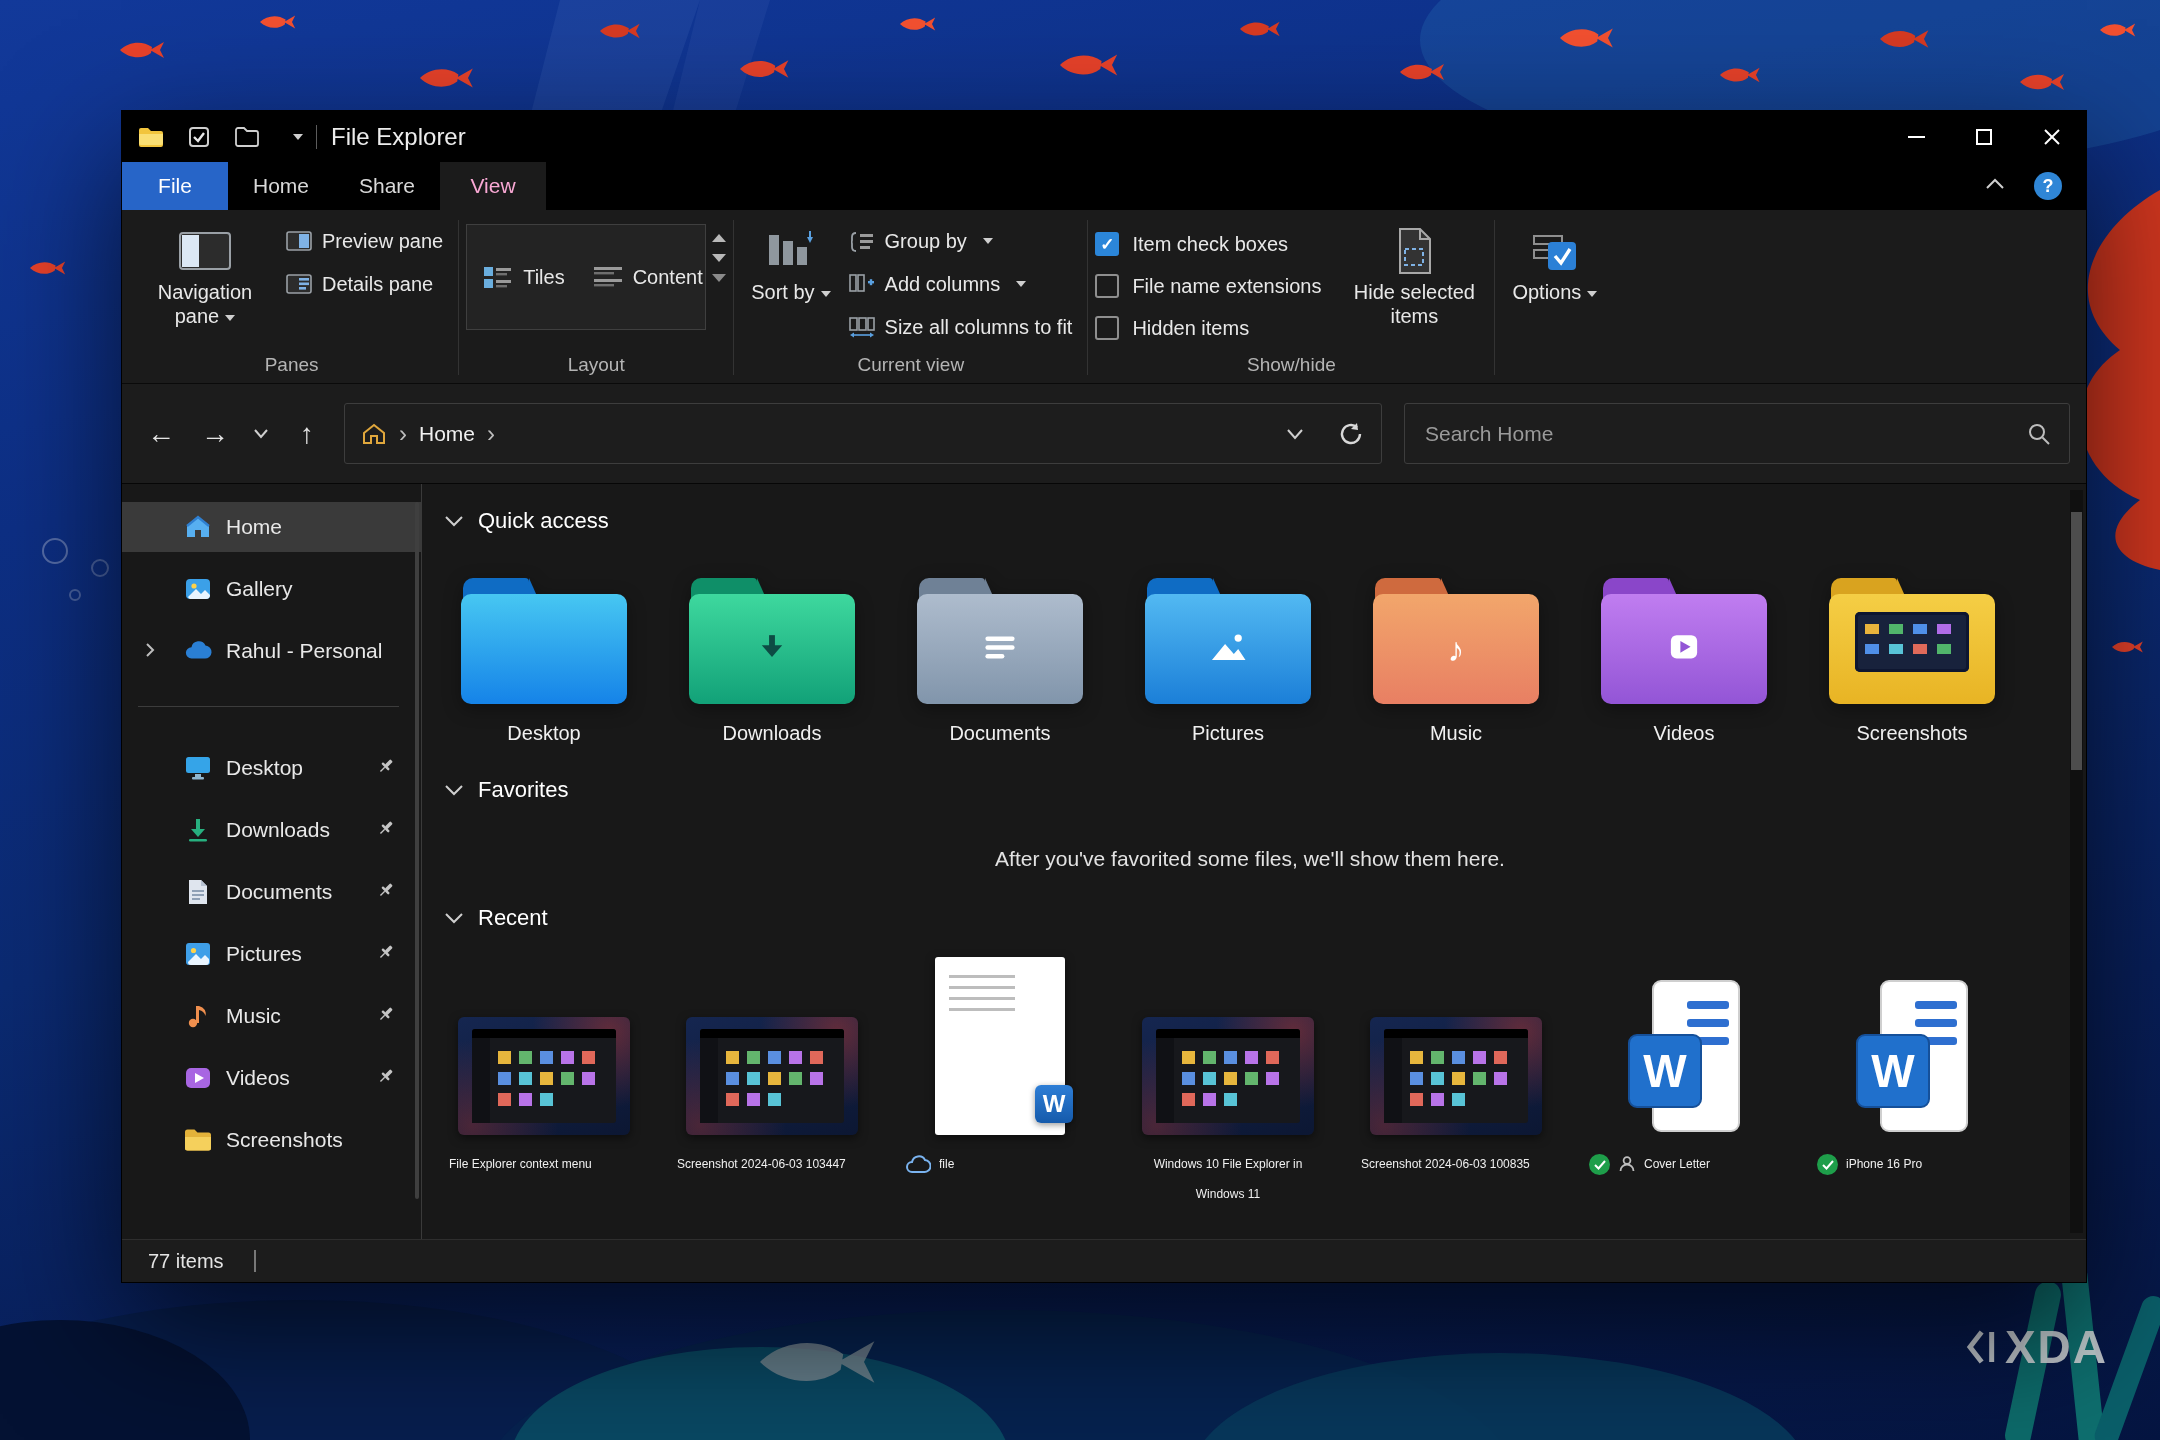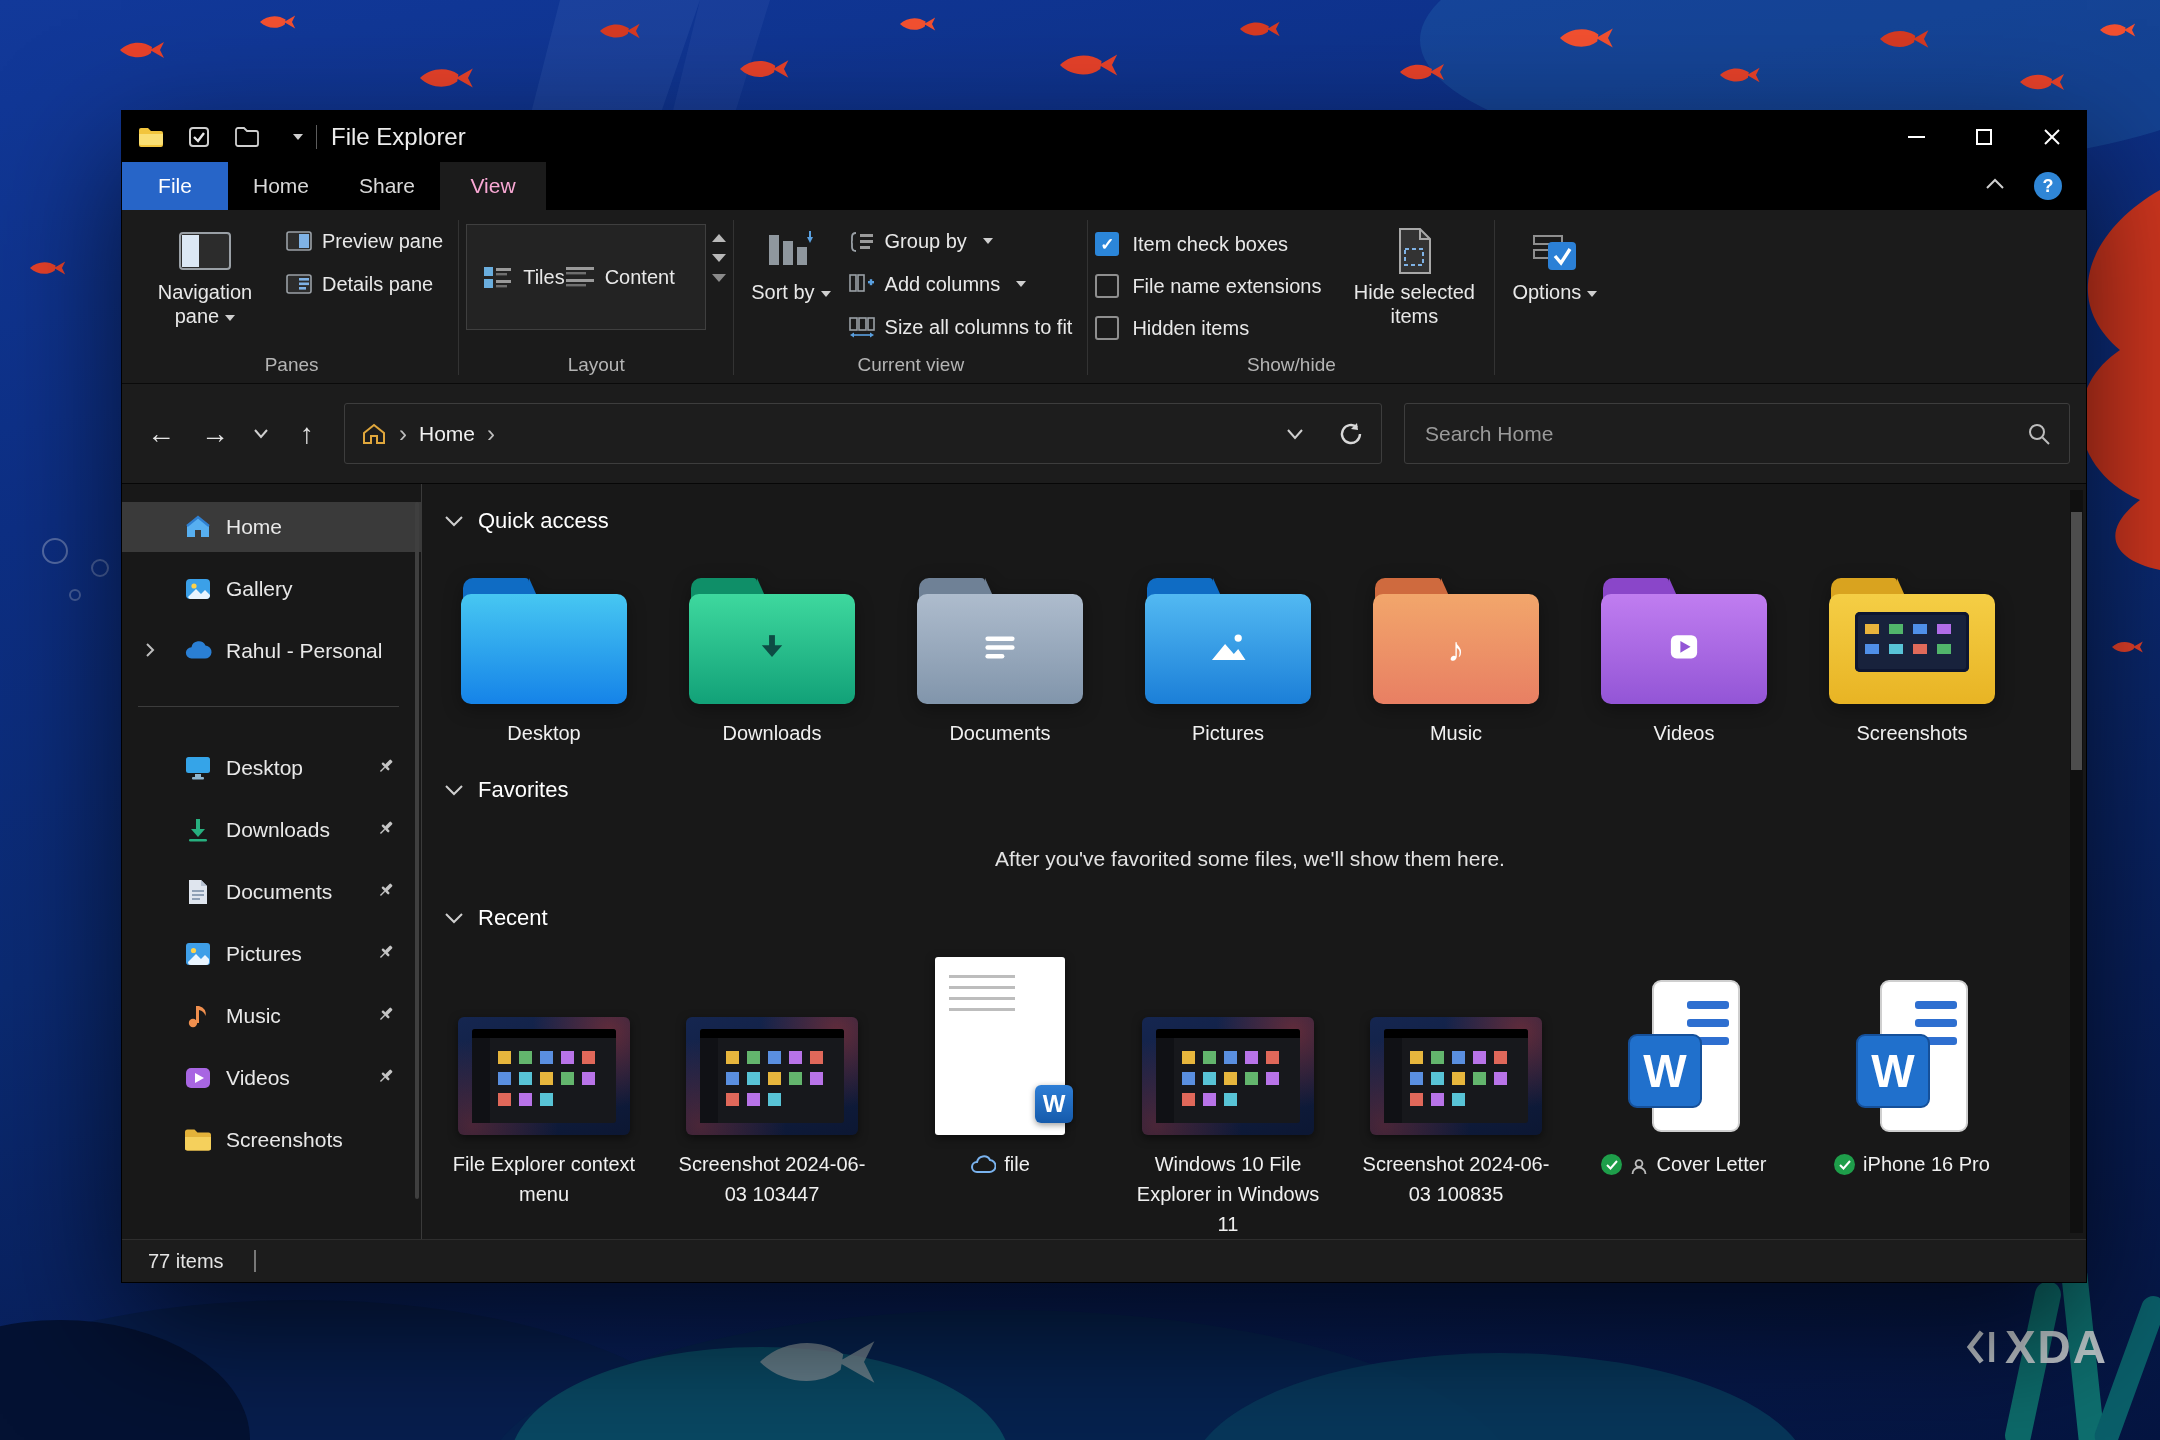"Tiles" .galbox { gap: none -> 28px }
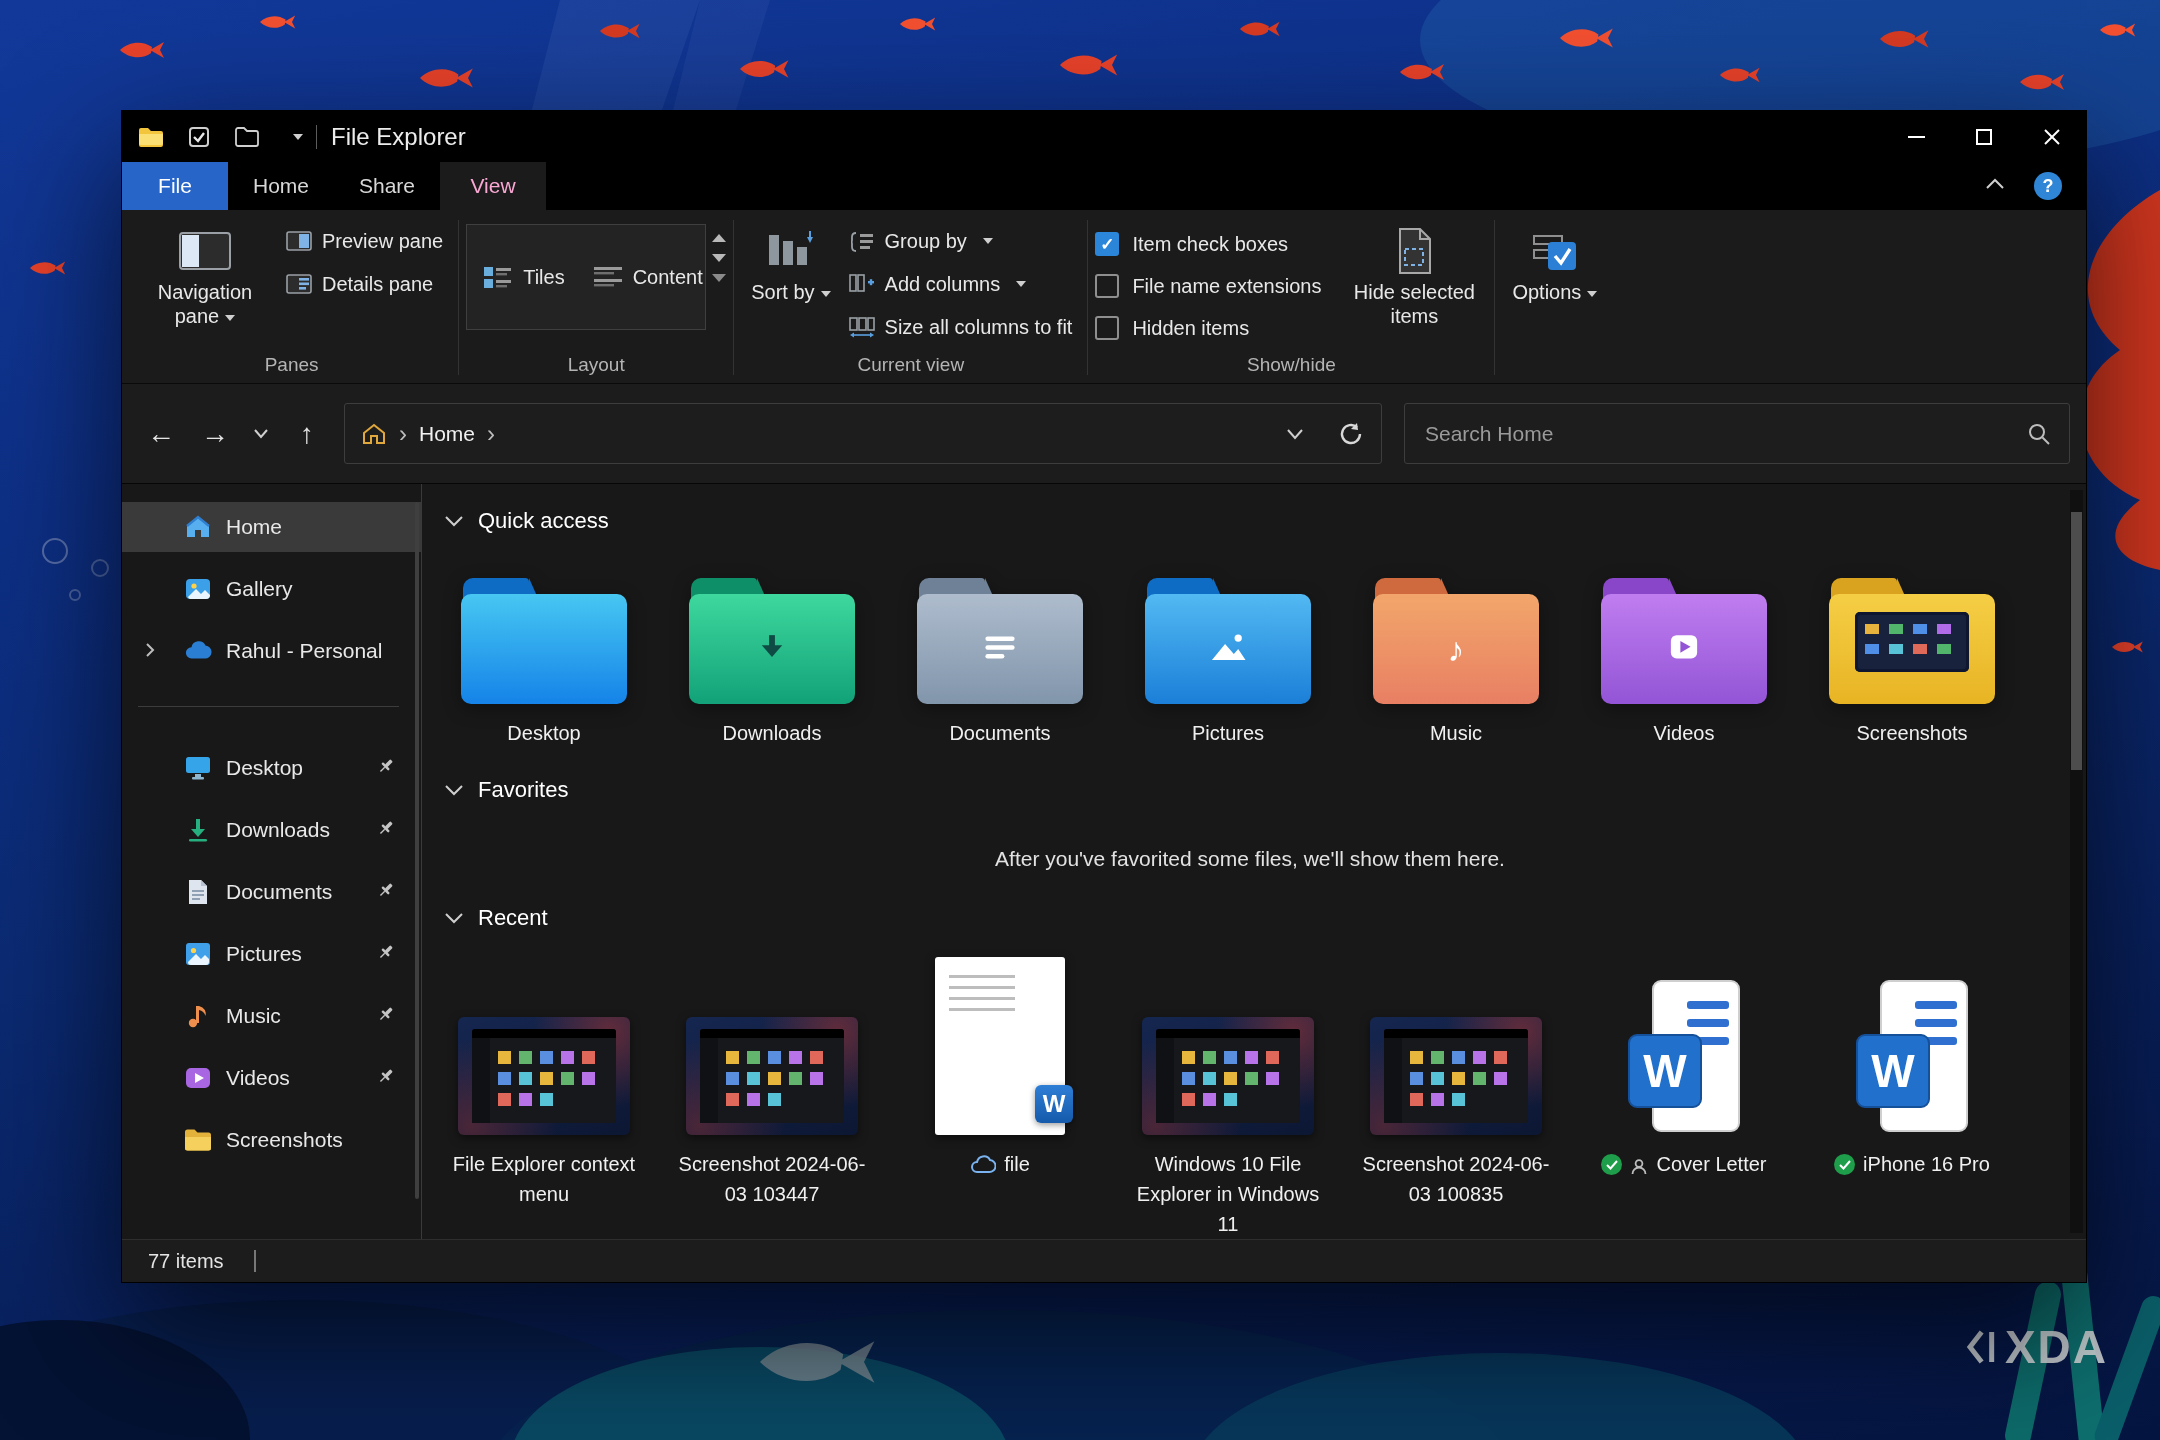"File Explorer context menu" .r-label { font-size: 20px -> 12px; justify-content: center -> flex-start }
